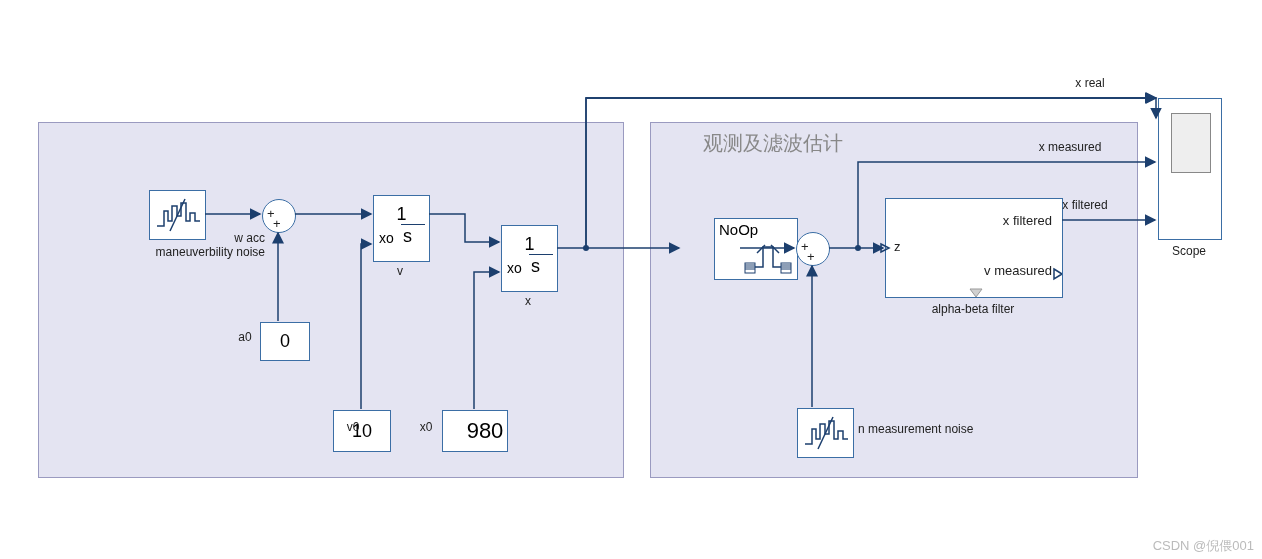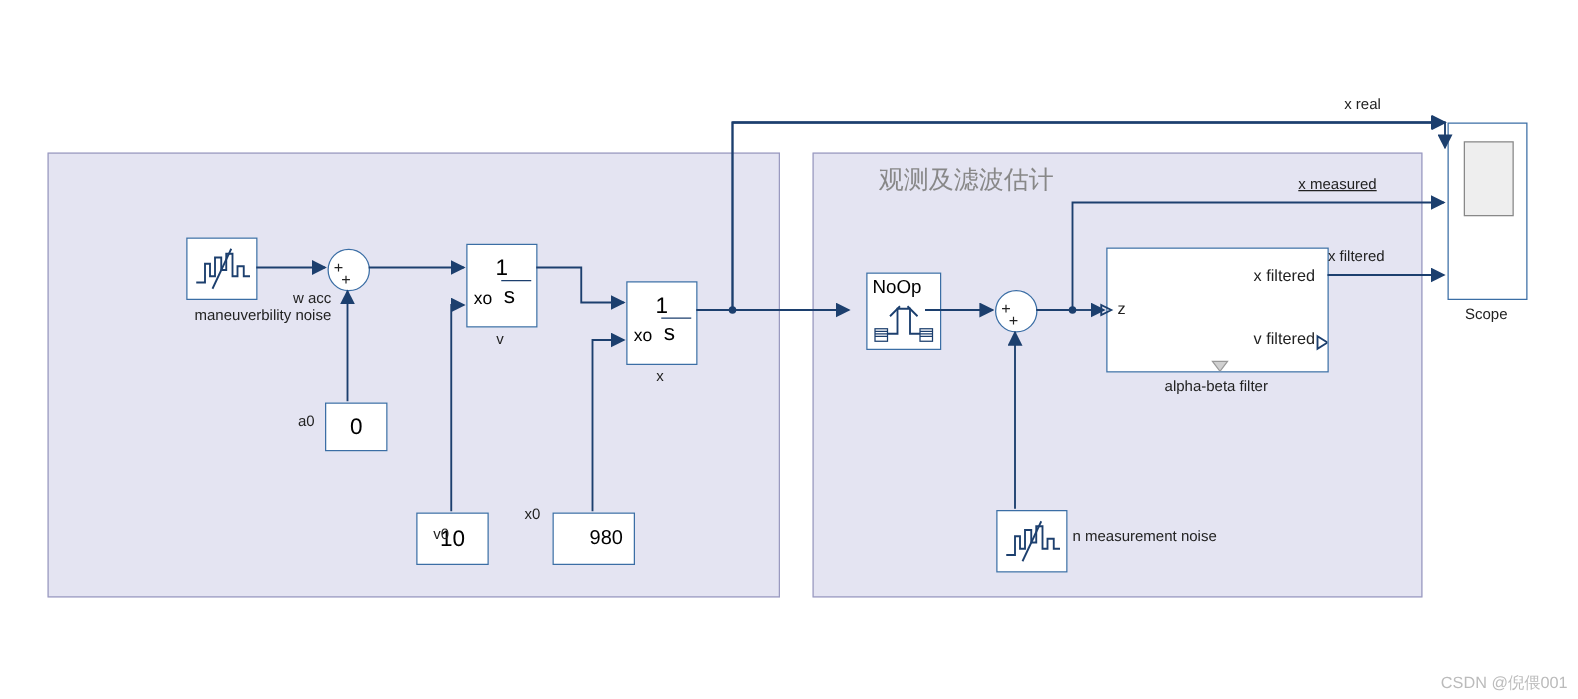"x measured" div.lbl { text-decoration: underline -> none }
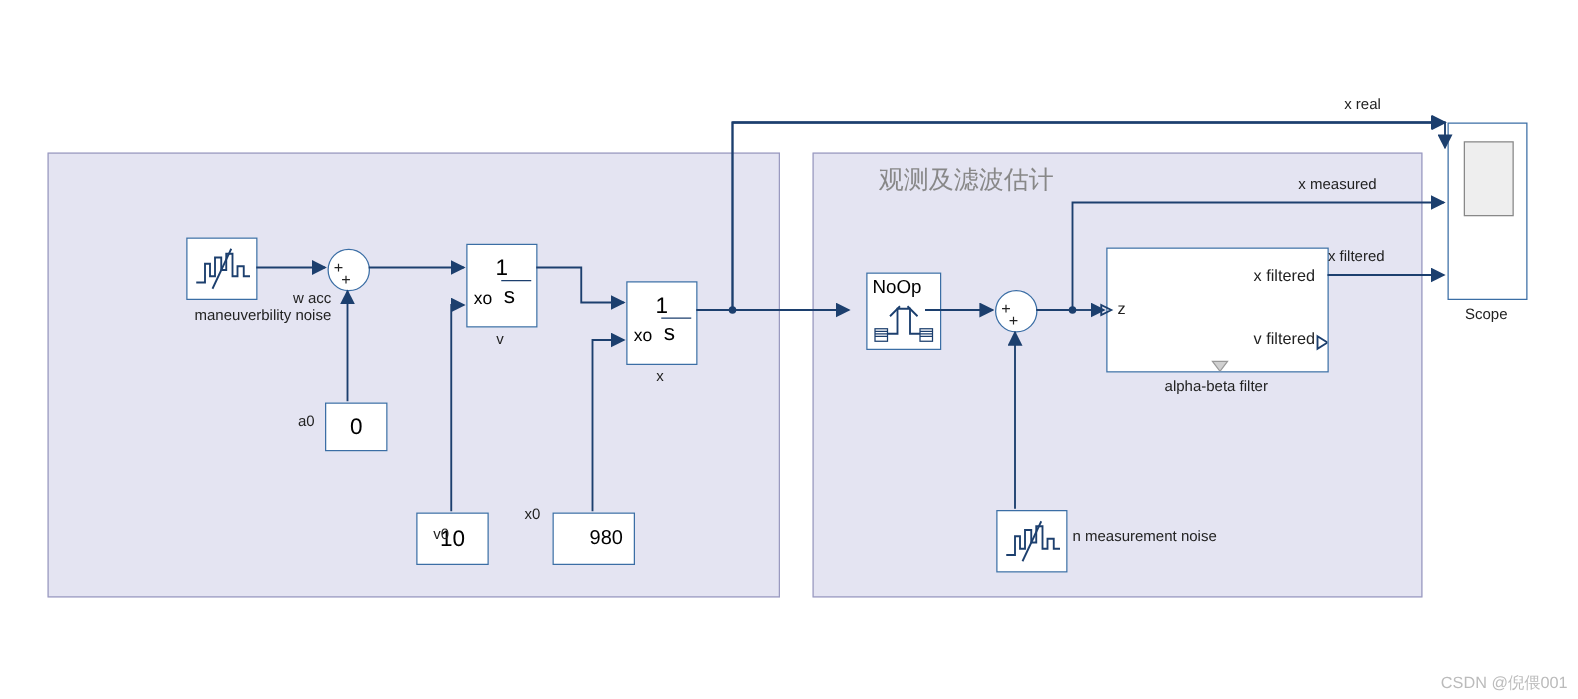"NoOp" div.blk { left: 693px -> 714px; padding-left: none -> 24px }
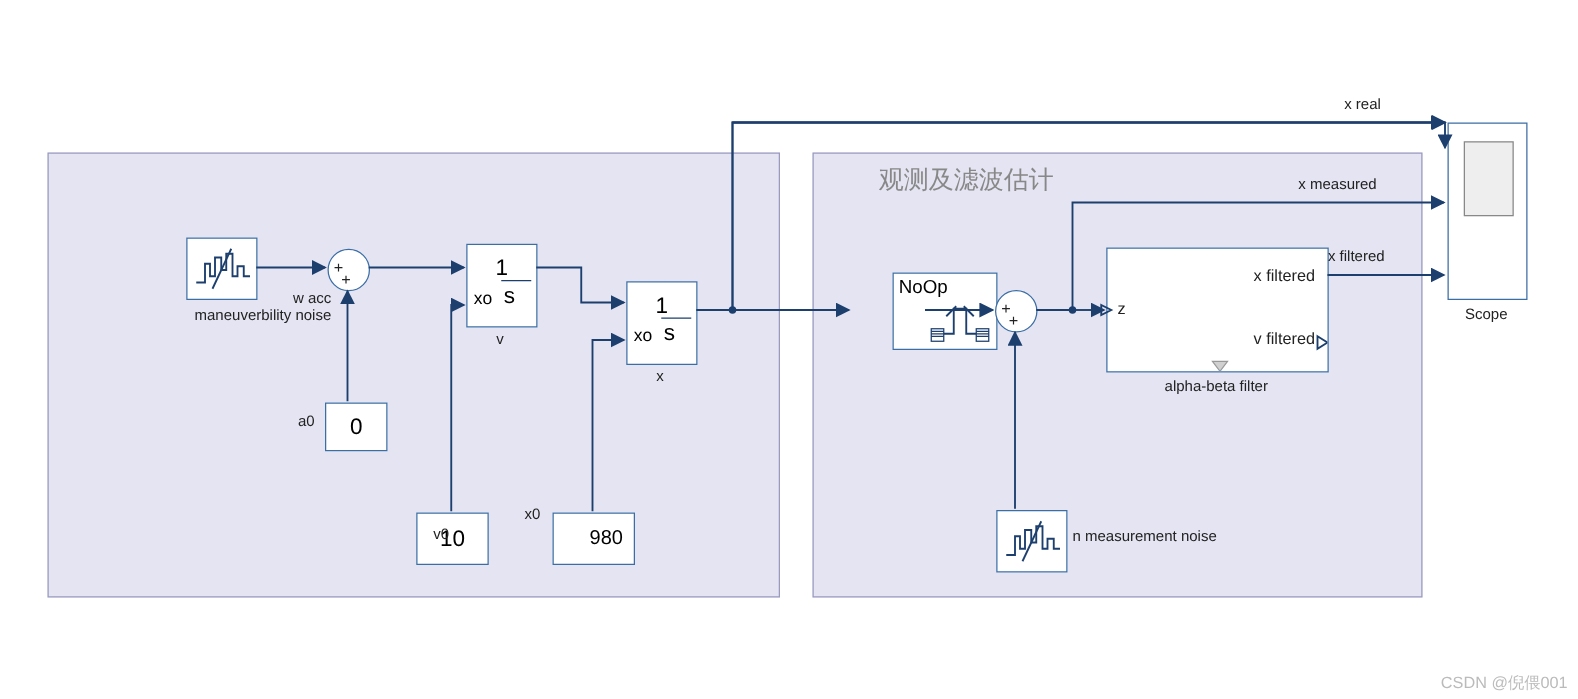"v filtered" div.port { text: filtered -> measured }
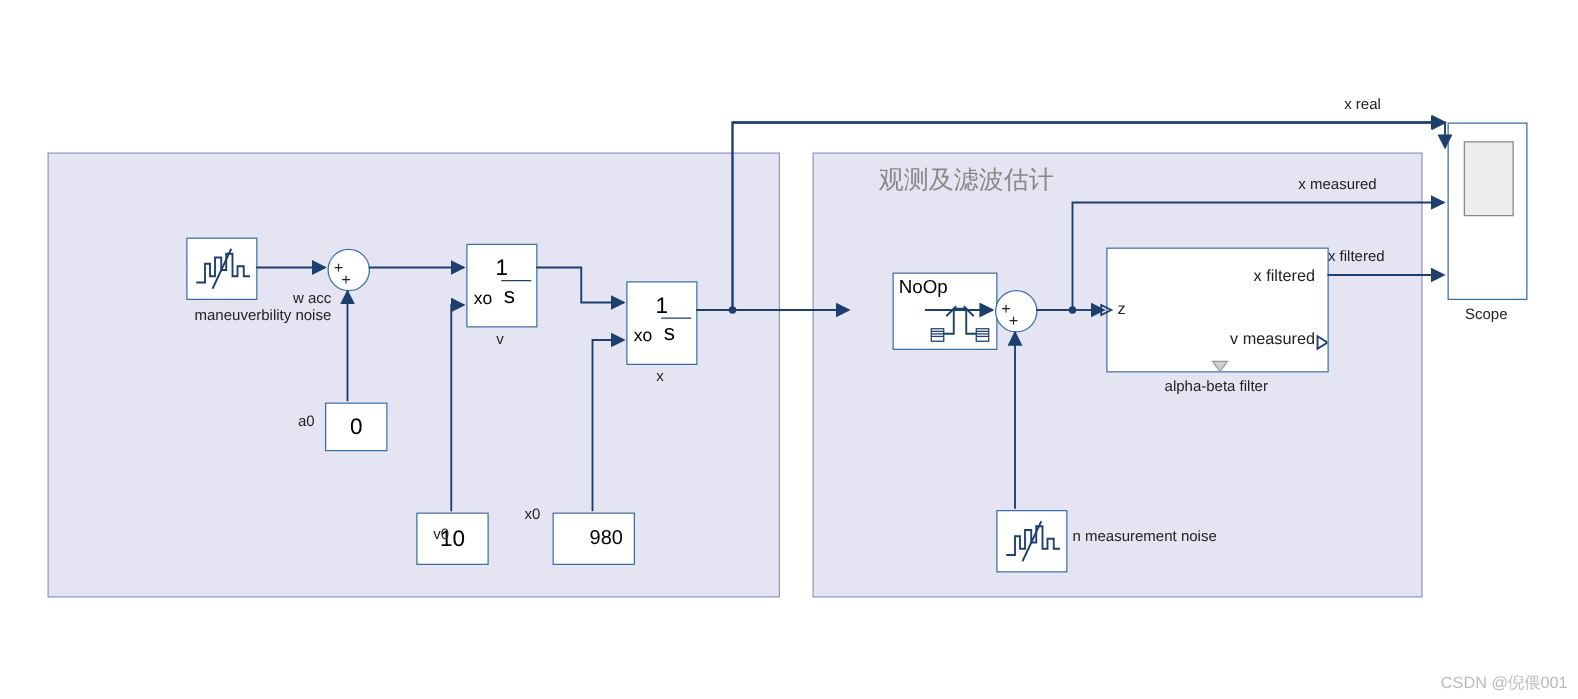"x0" div.lbl { top: 404px -> 420px }
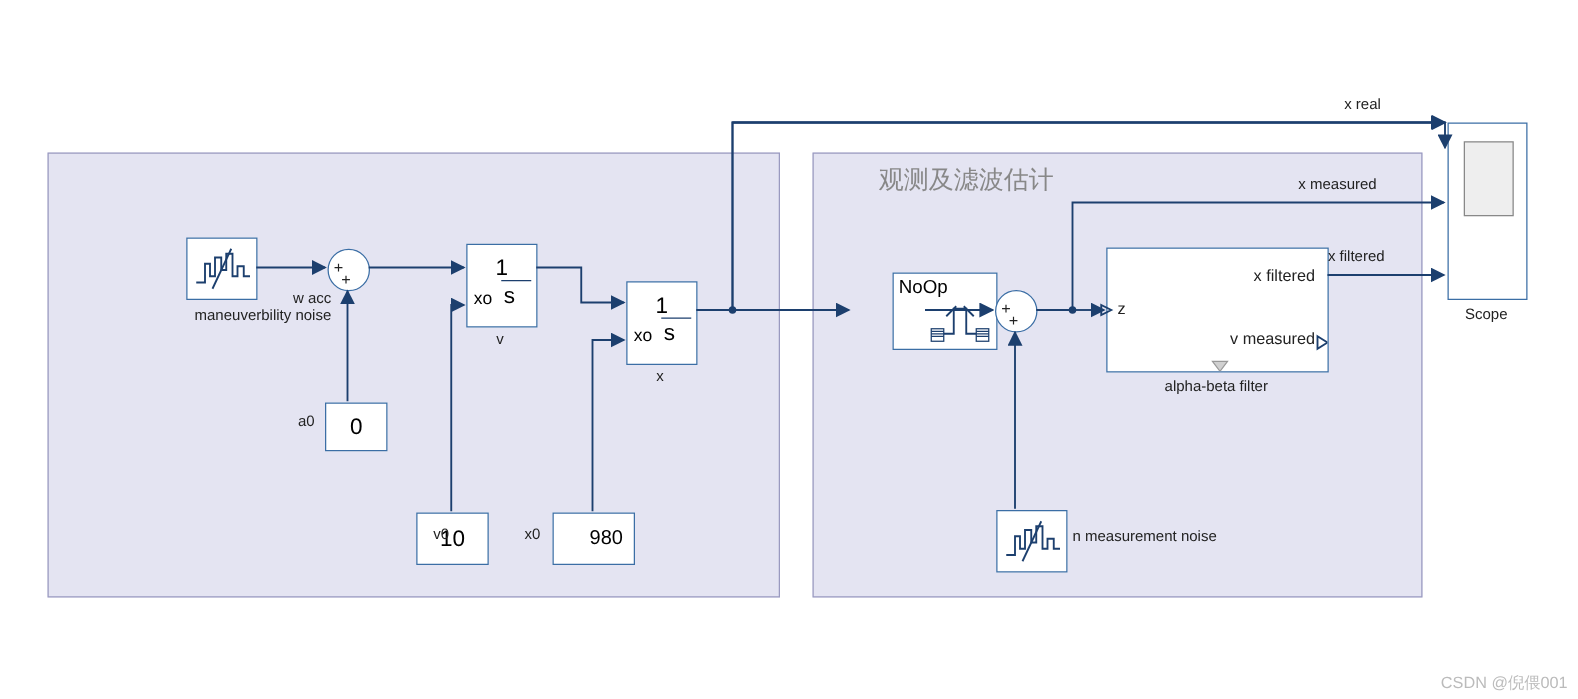"980" span { font-size: 16px -> 22px }
